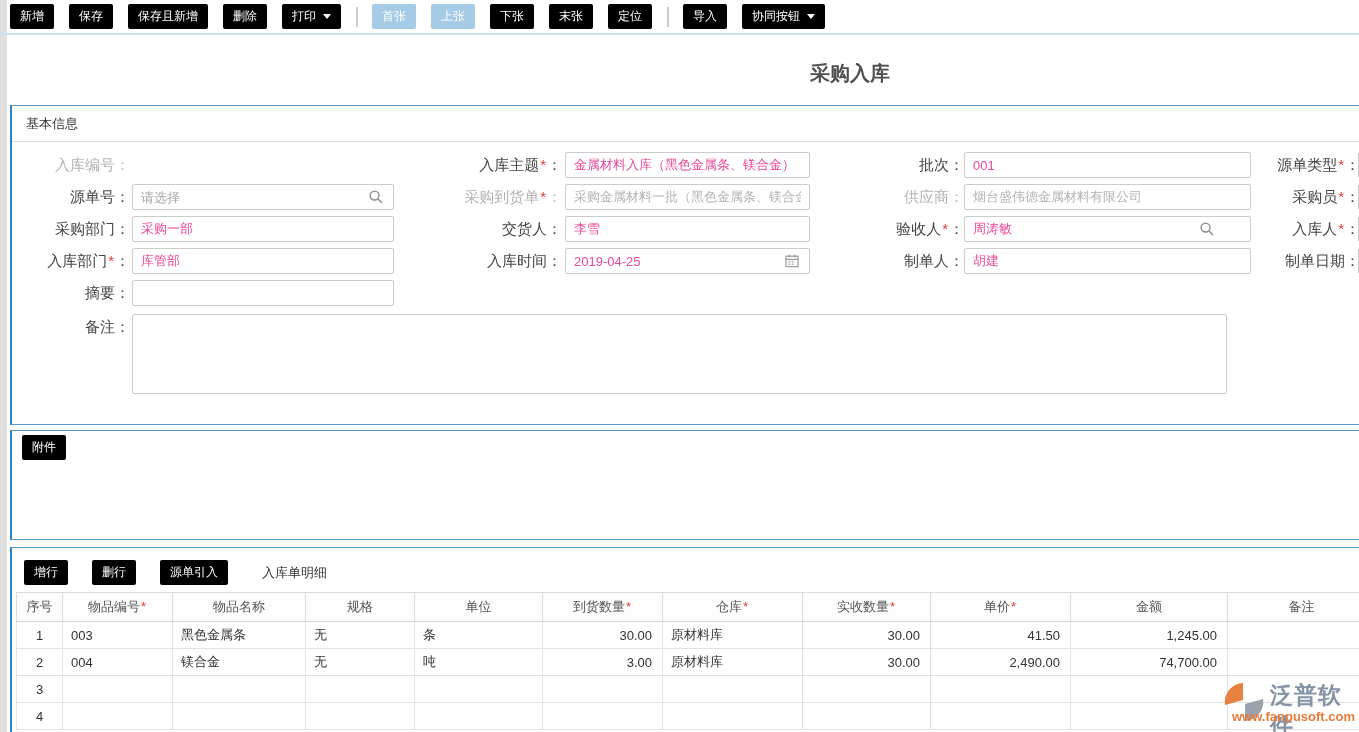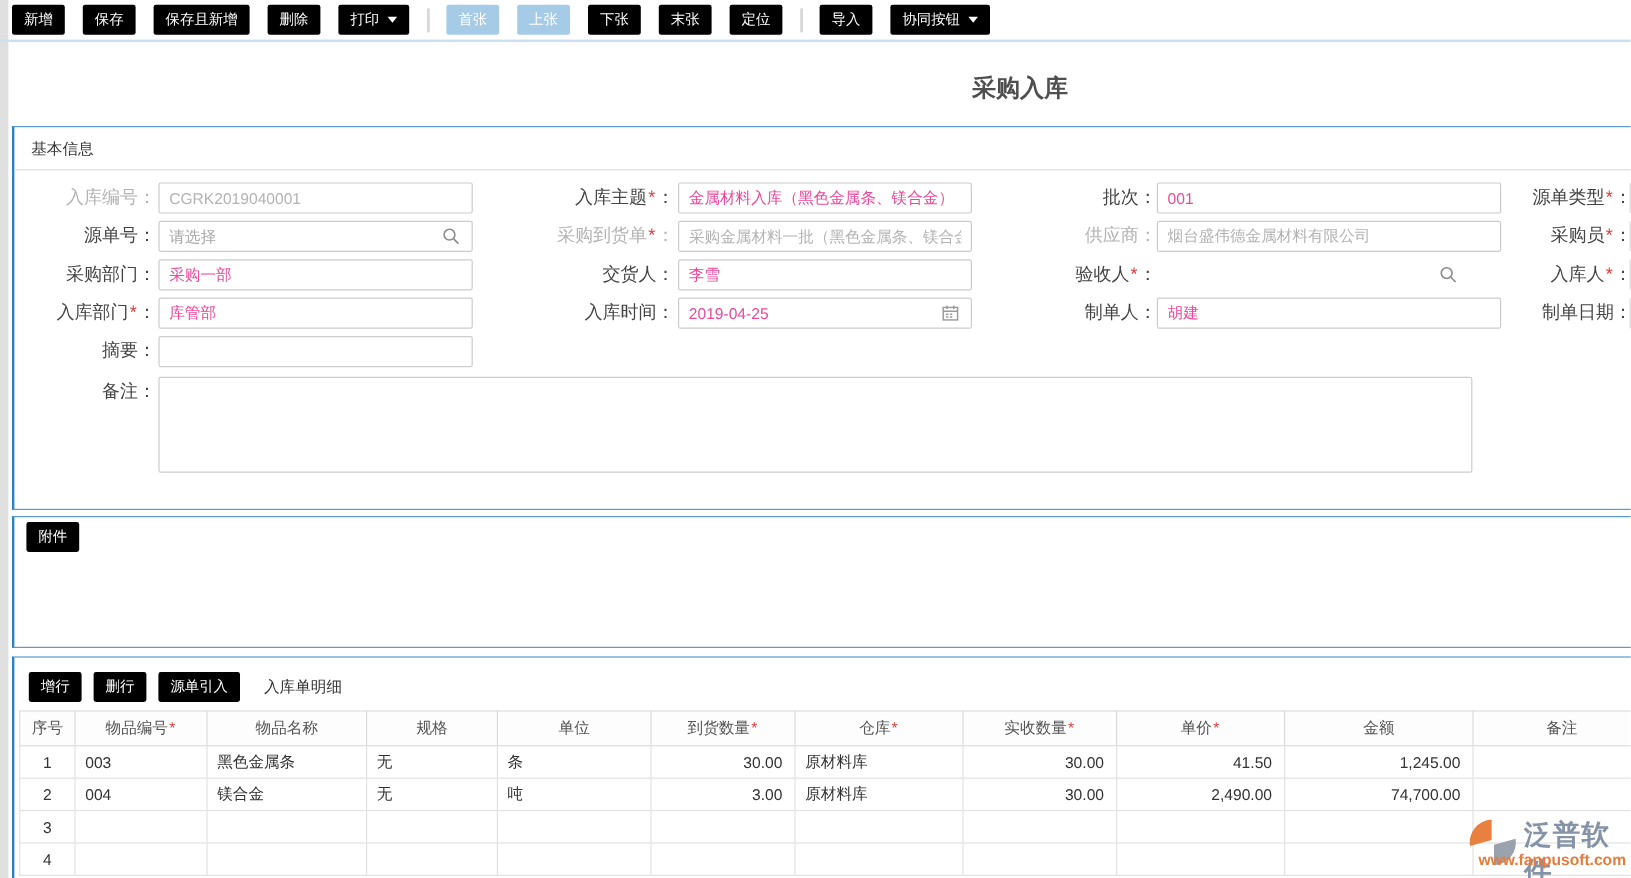"CGRK2019040001" input.finput { html: <input> -> none }
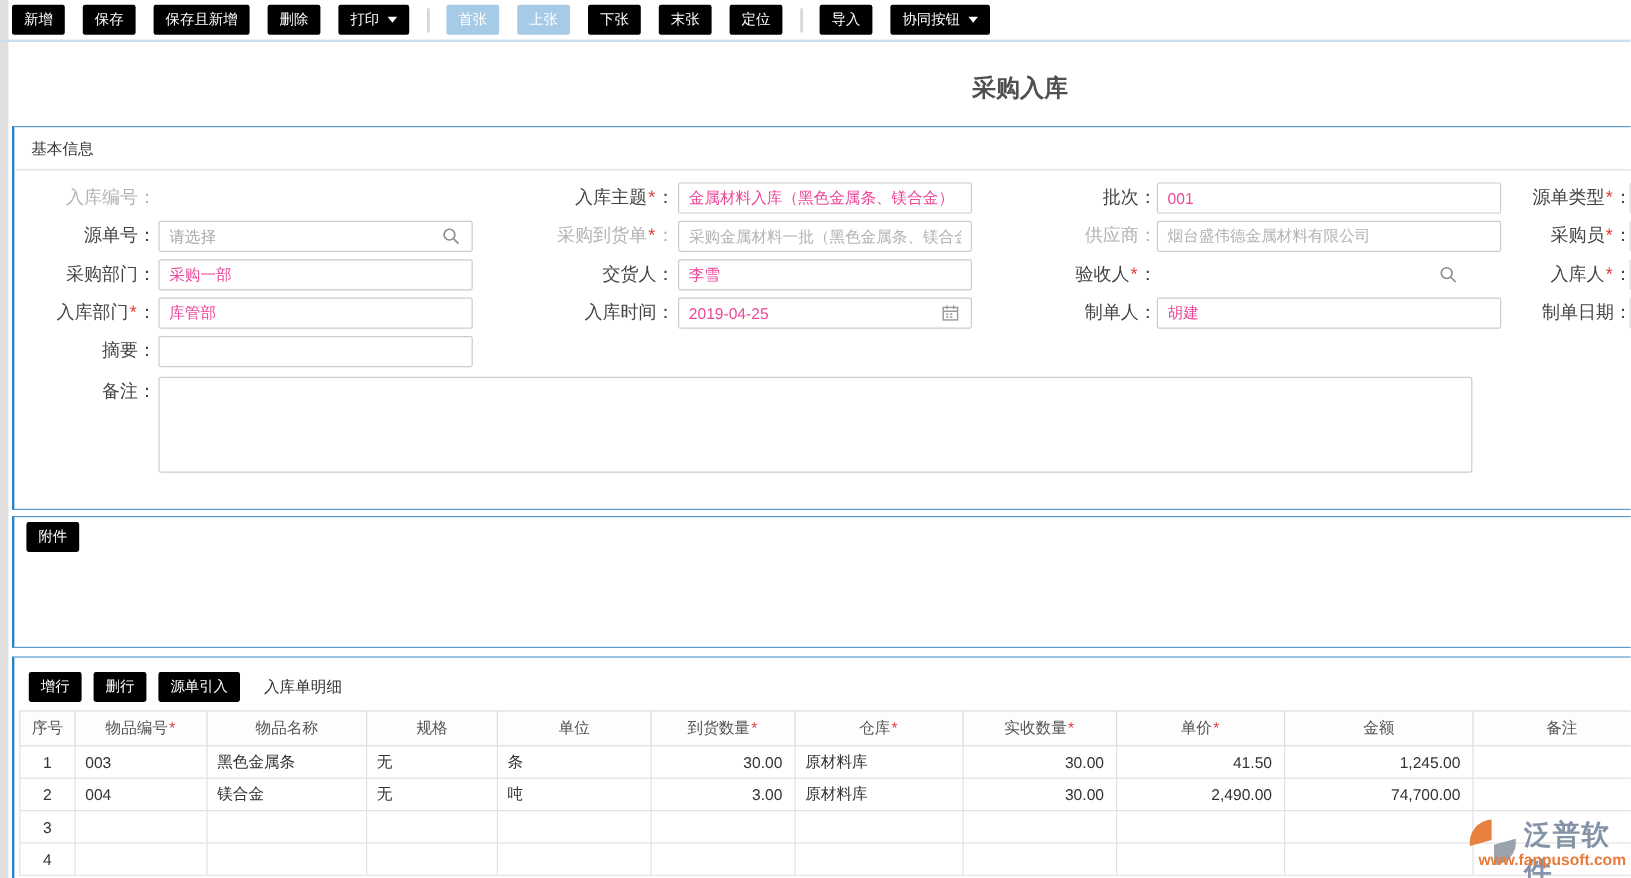"周涛敏" input.finput { html: none -> <input> }
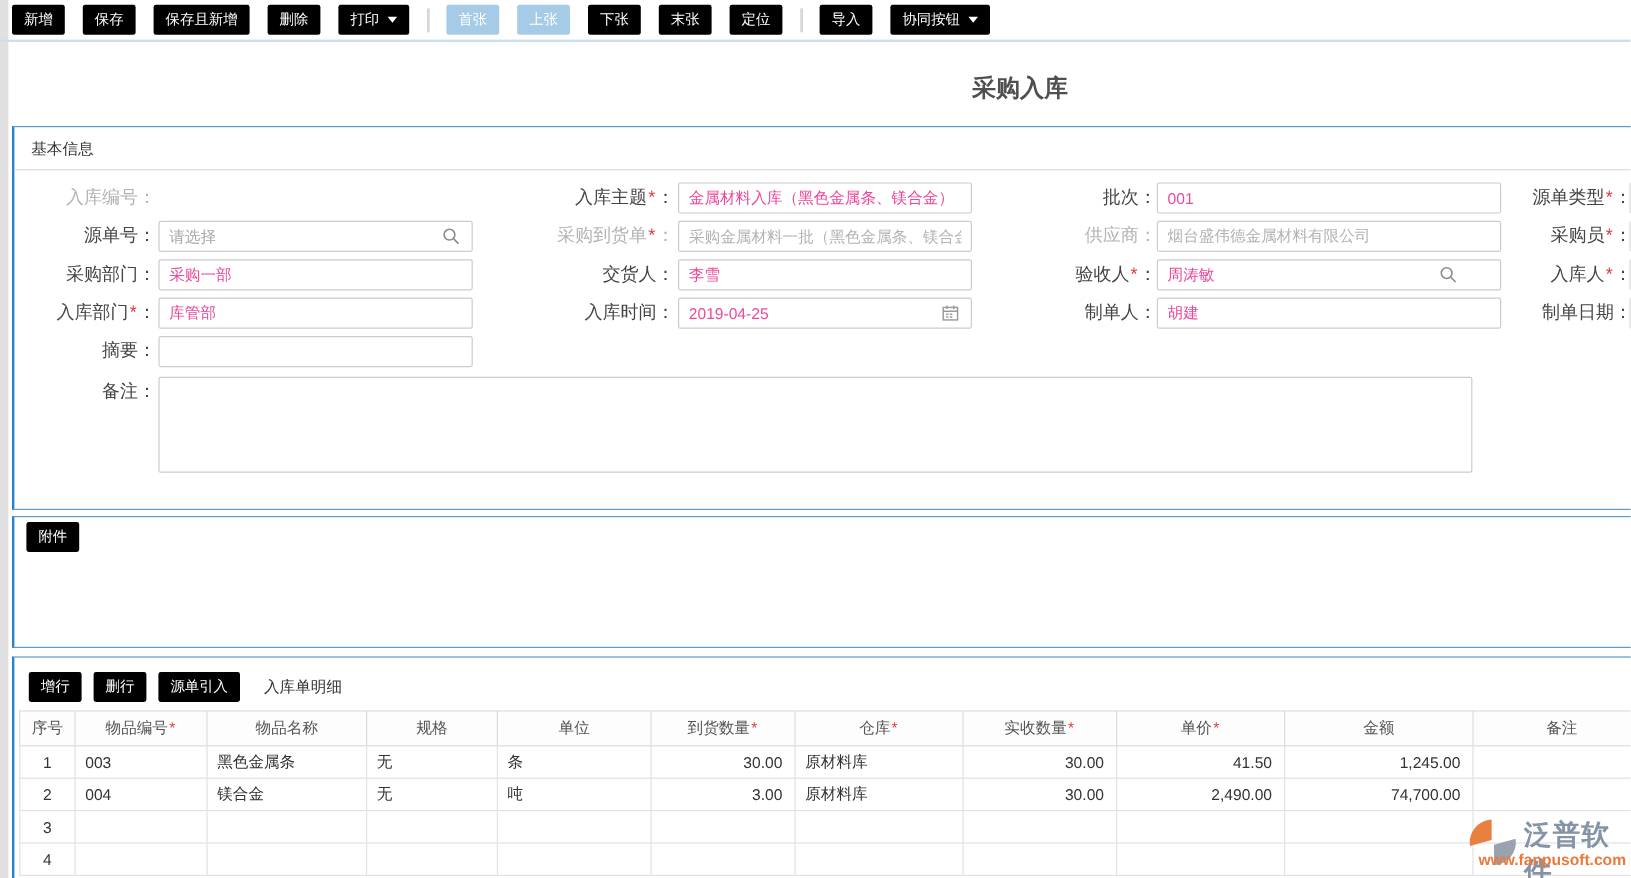"增行" .grid-btns .tbtn { margin-right: 10px -> 24px }
